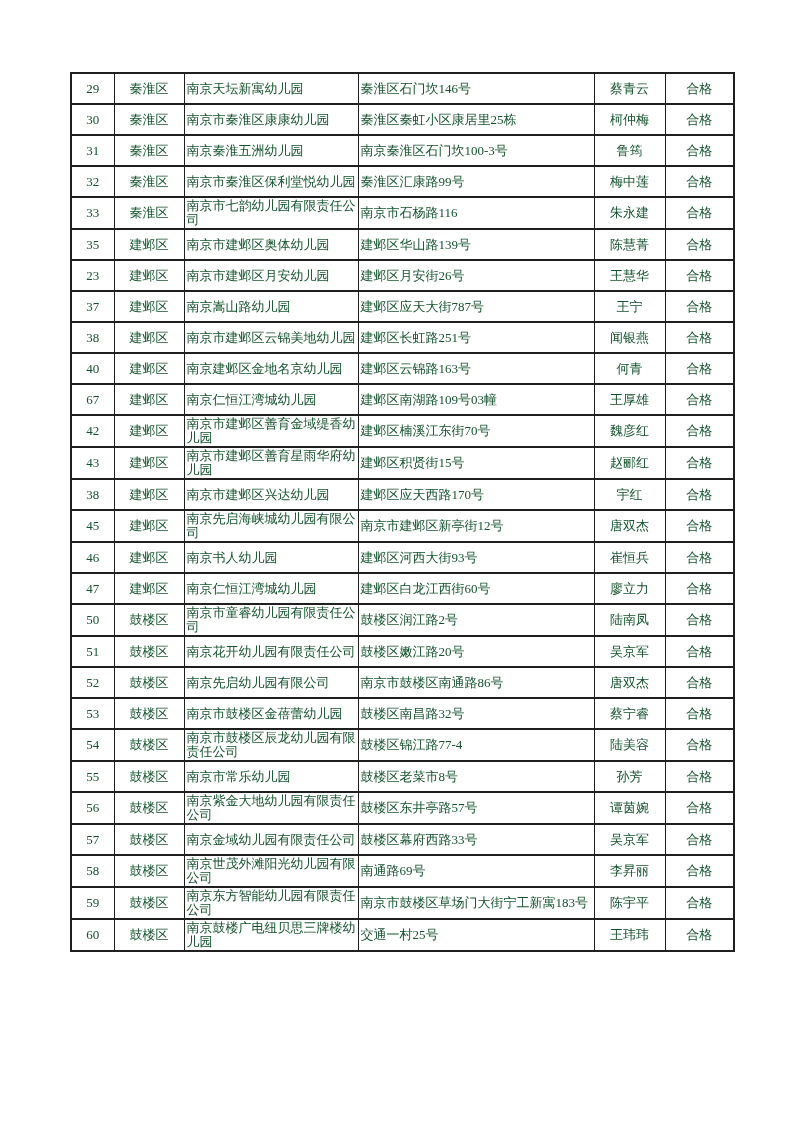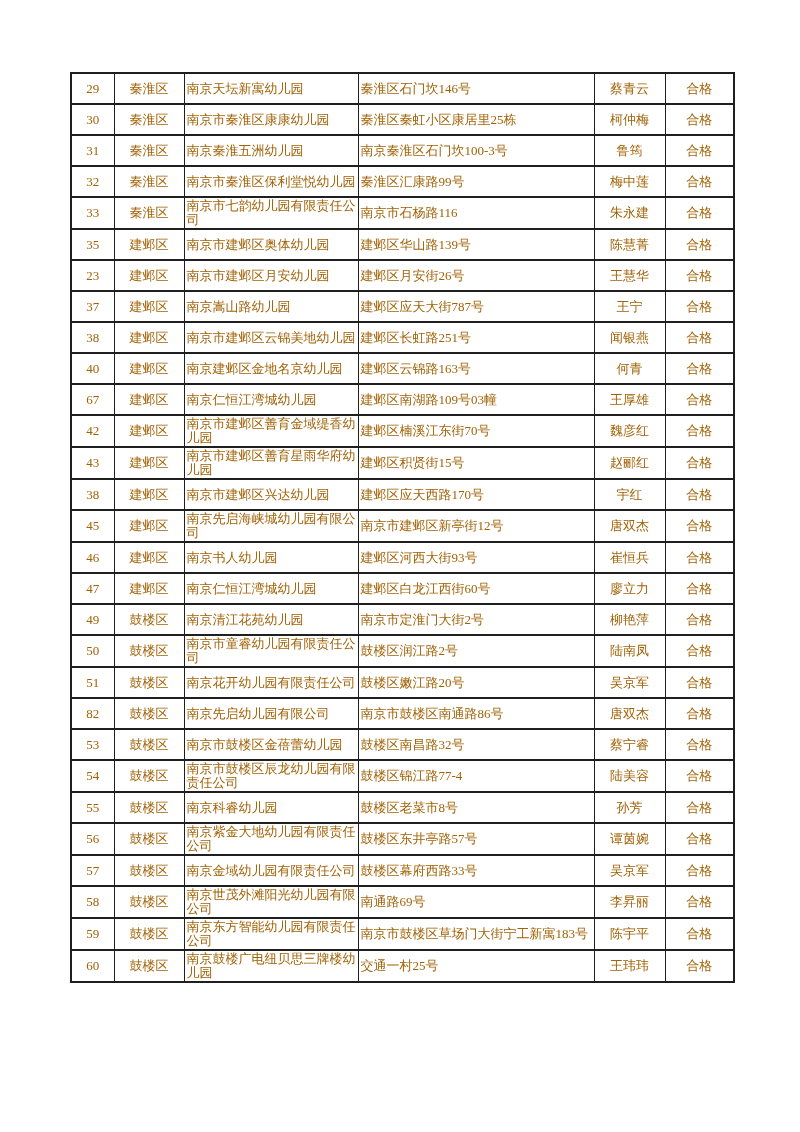"29" .page { color: #a16207 -> #14532d }
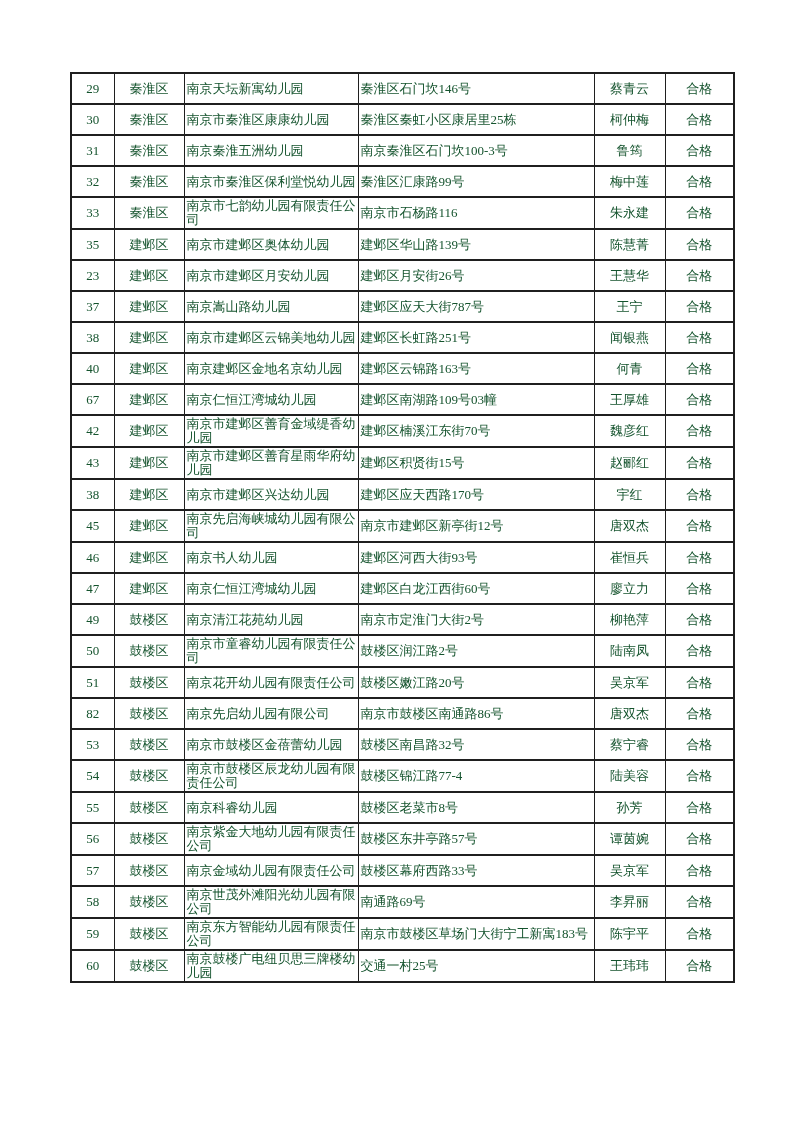"49" tr { html: <tr> <td>49</td> <td>鼓楼区</td> <td>南京清江花苑幼儿园</td> <td>南京市定淮门大街2号</td> <td>柳艳萍</td> <td>合格</td> </tr> -> none }
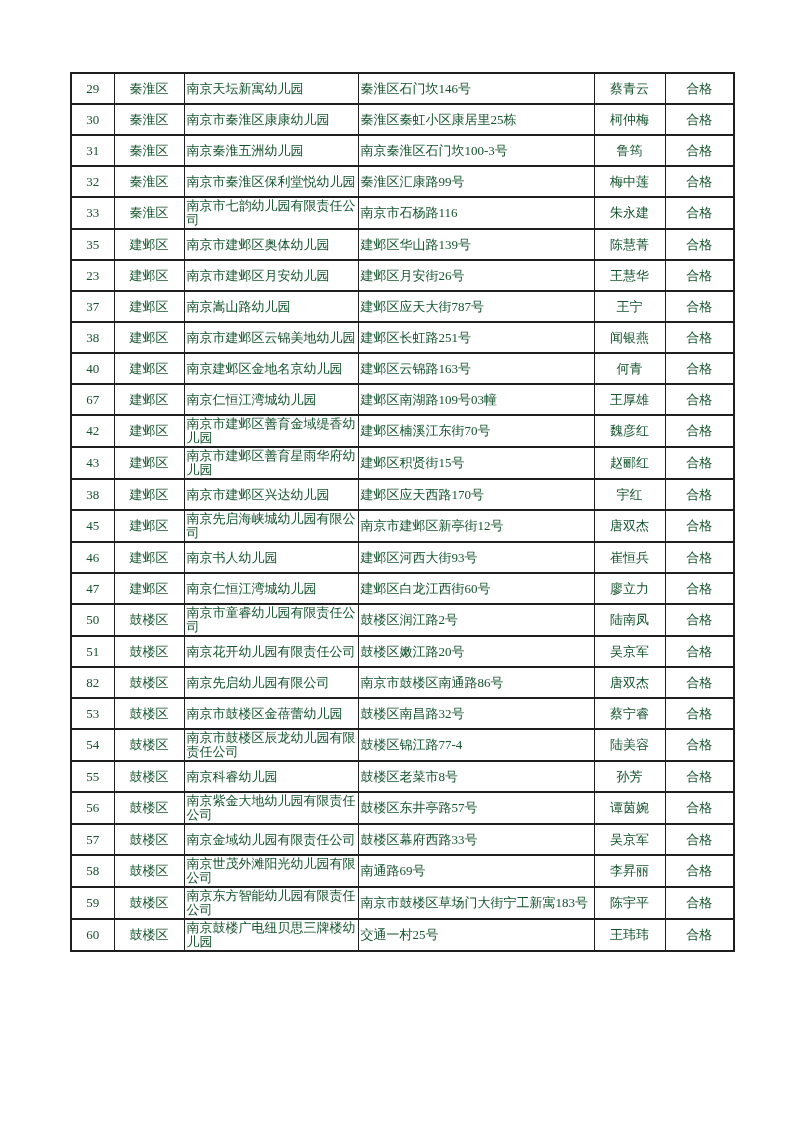"82" td.c-no { text: 82 -> 52 }
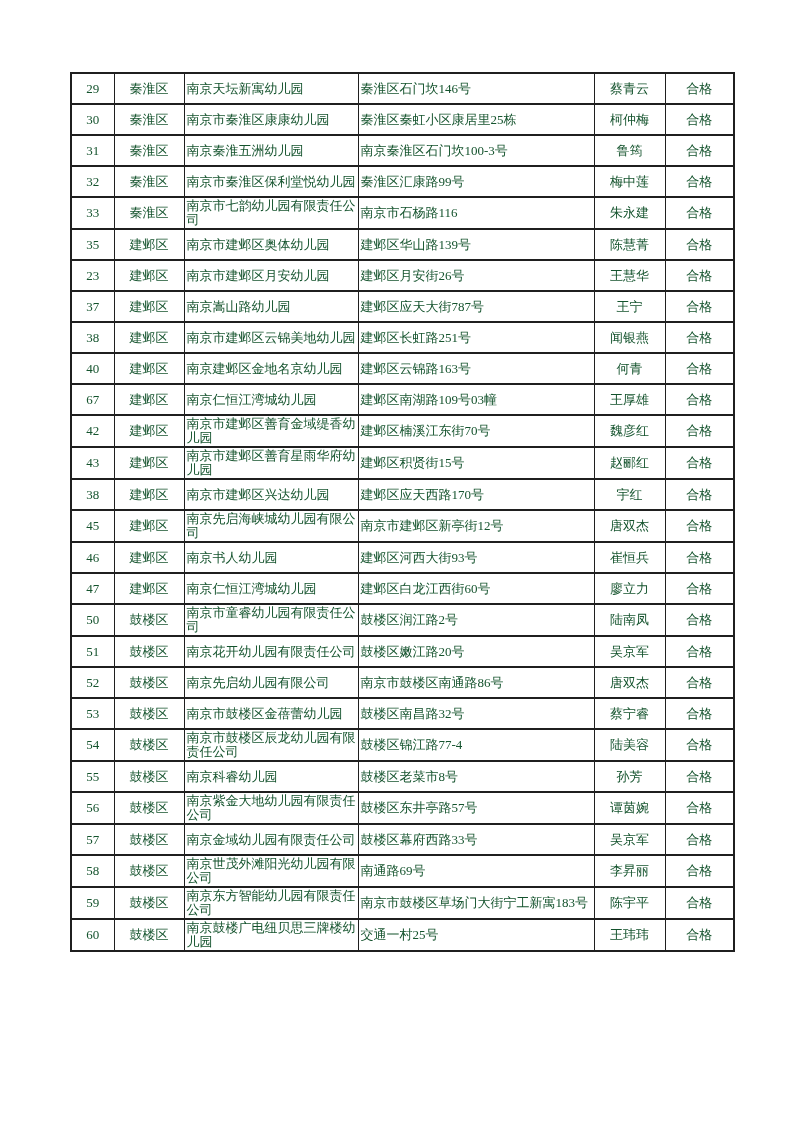"南京科睿幼儿园" td.c-name { text: 科睿 -> 市常乐 }
